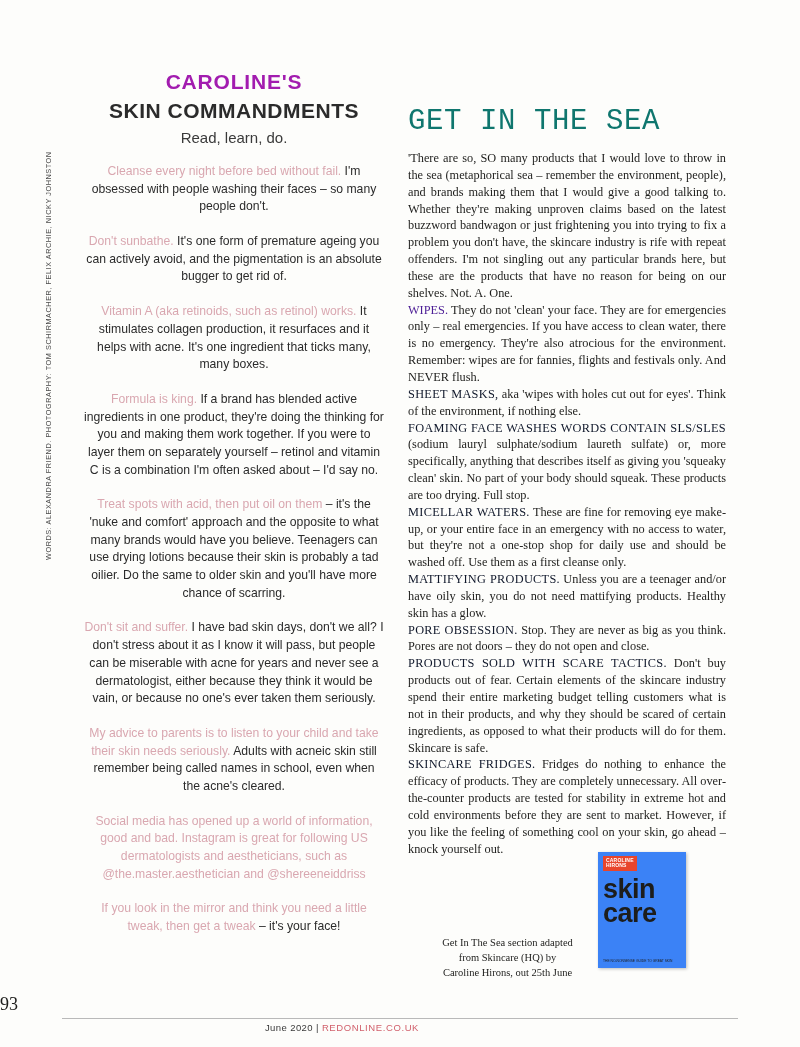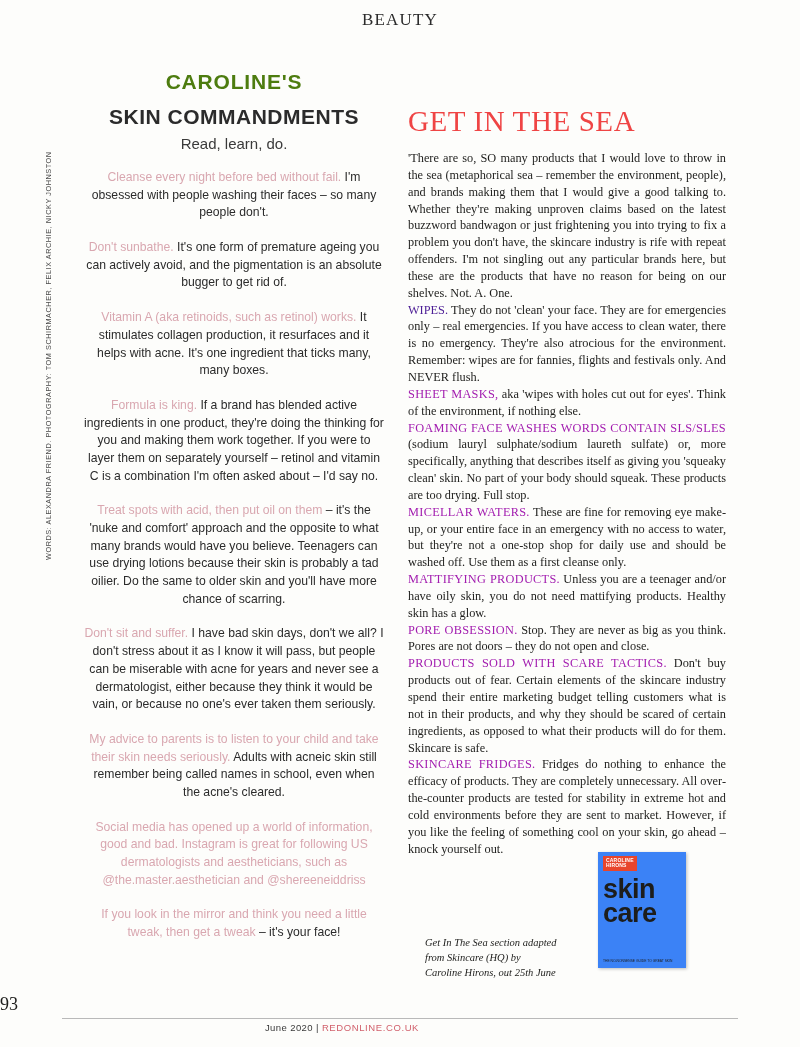"BEAUTY" div.section-header { html: <div>BEAUTY</div> -> none }
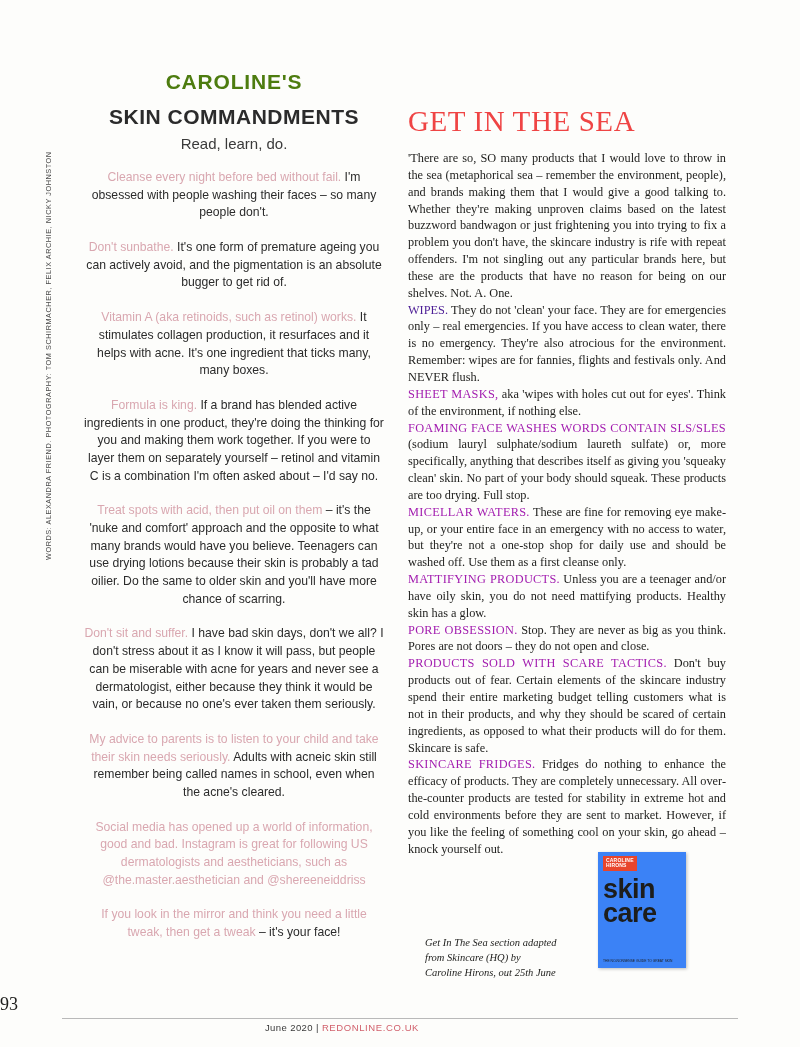"CAROLINE'S" .ct-line1 { color: #4d7c0f -> #a21caf }
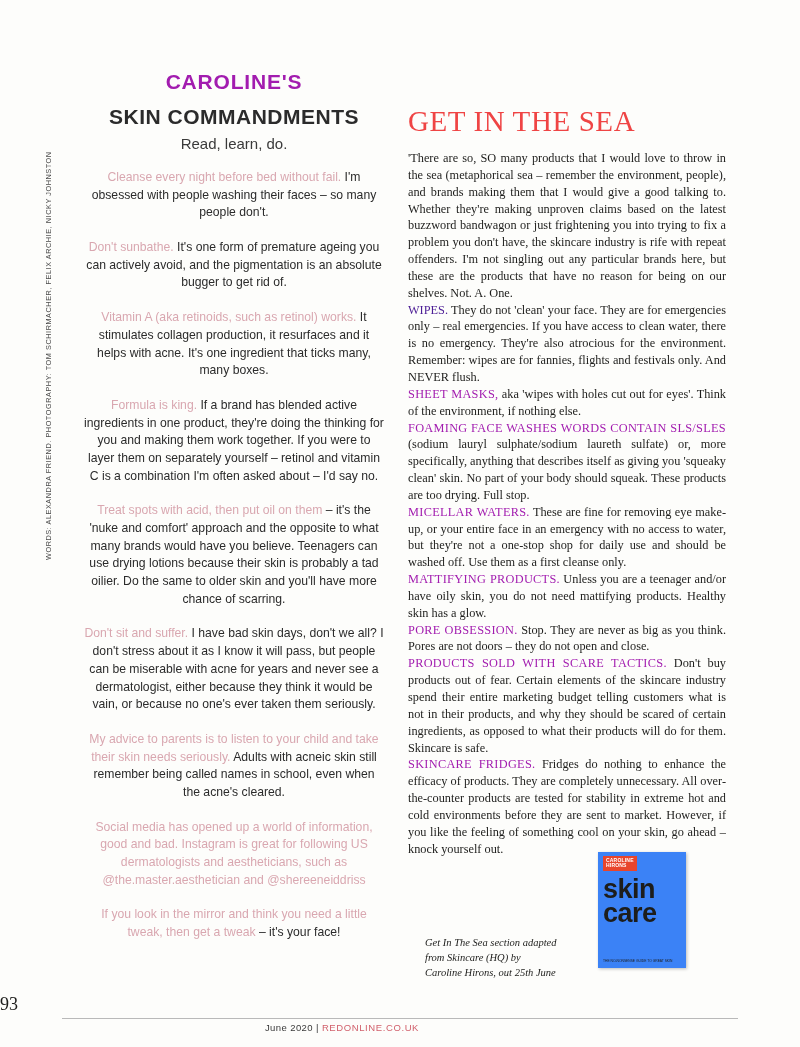"SKIN COMMANDMENTS" .ct-line2 { margin: 11px 0 6px 0 -> 5px 0 6px 0 }
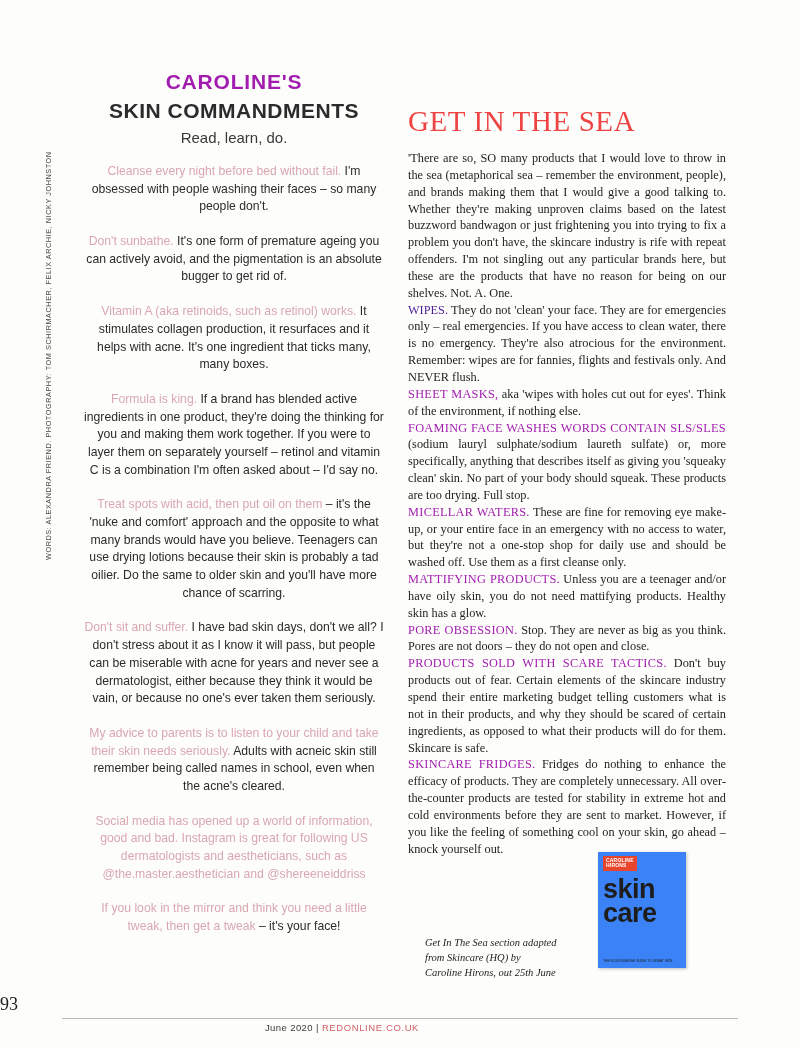"GET IN THE SEA" .gits-title { color: #ef4444 -> #0f766e; font-family: Liberation Serif, serif -> Liberation Mono, monospace }
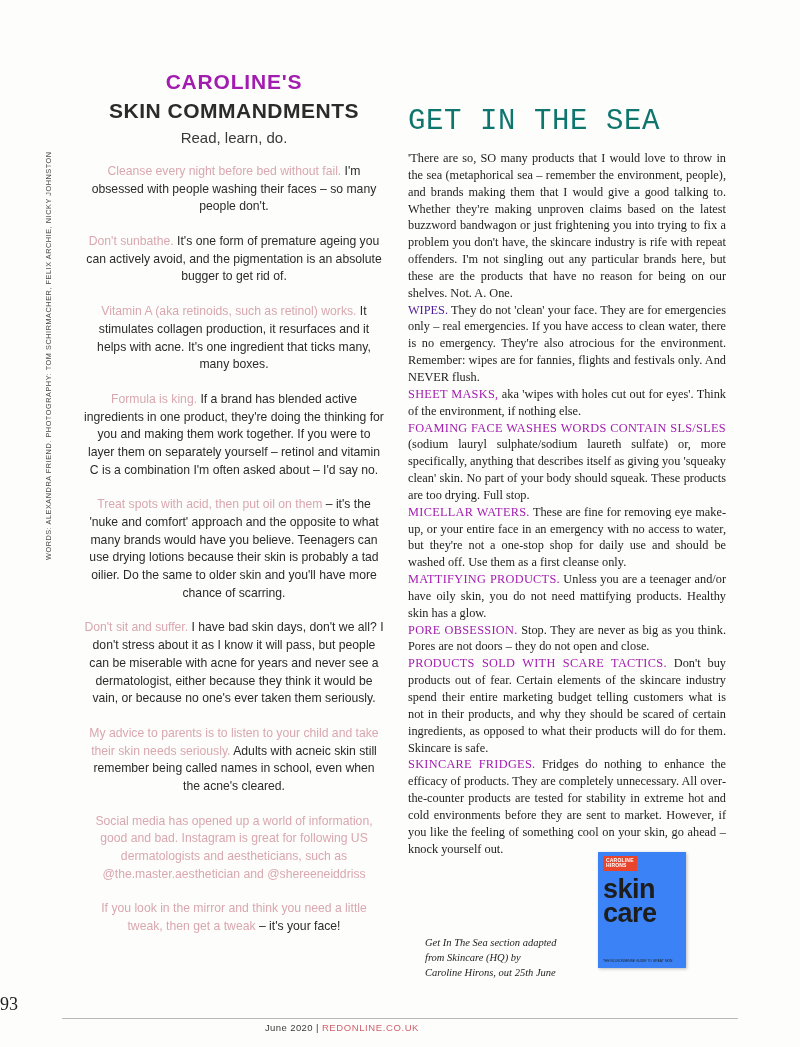"SHEET MASKS," .kicker { color: #a21caf -> #0f172a }
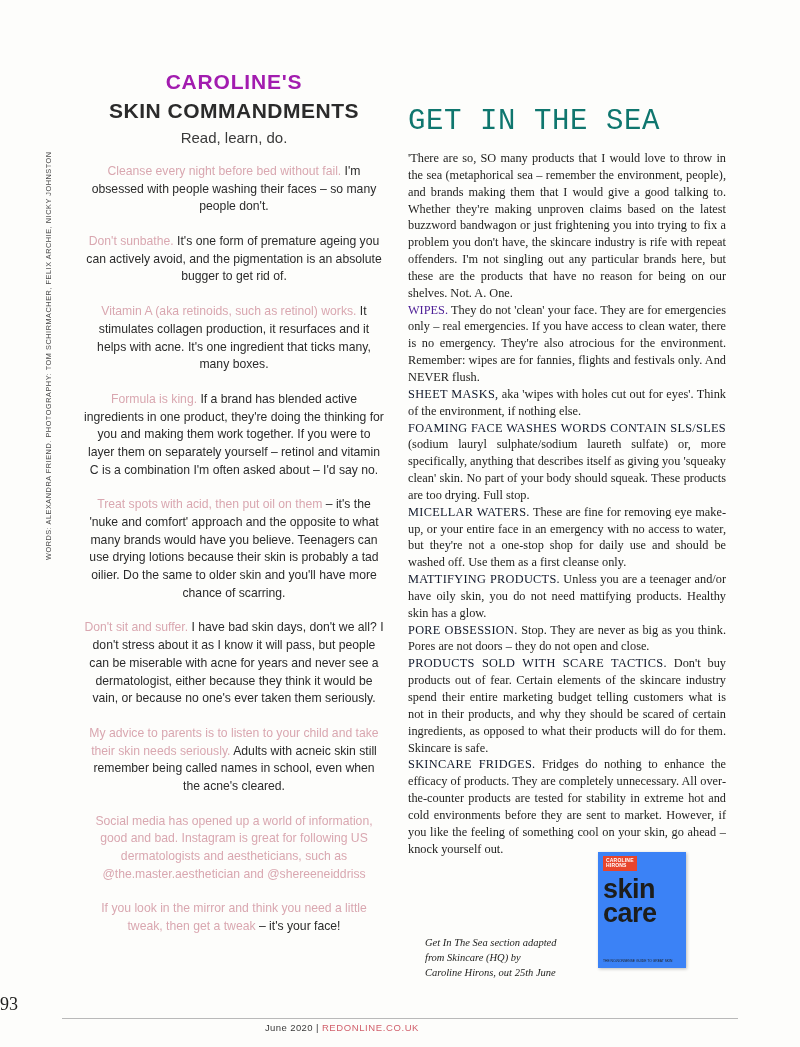"Get In The Sea section" .caption { font-style: italic -> none; text-align: left -> center }
